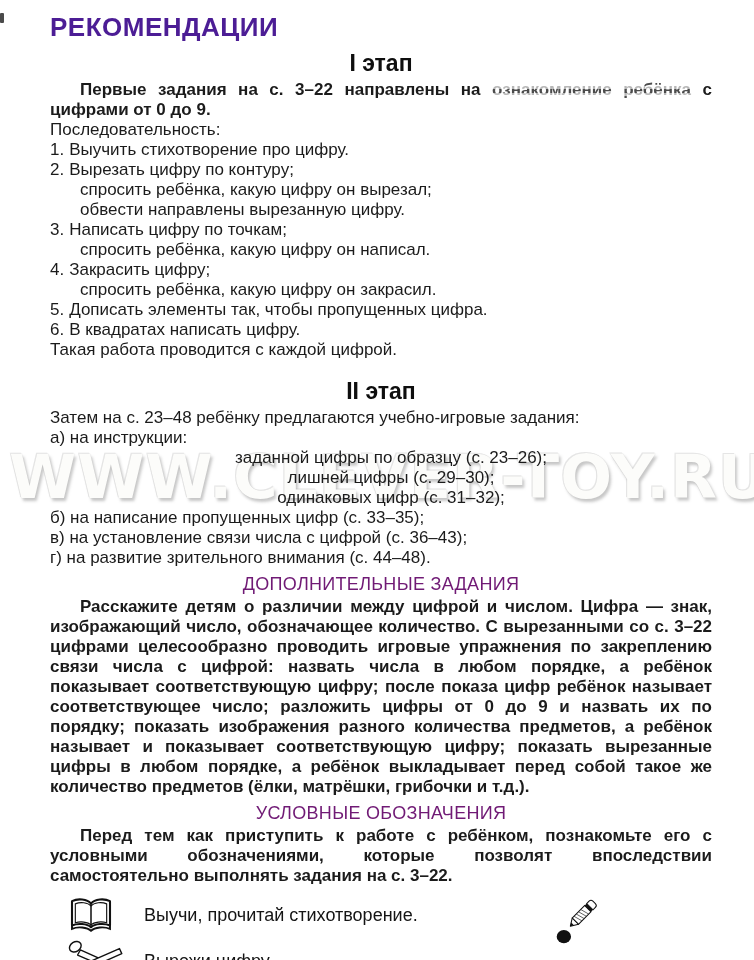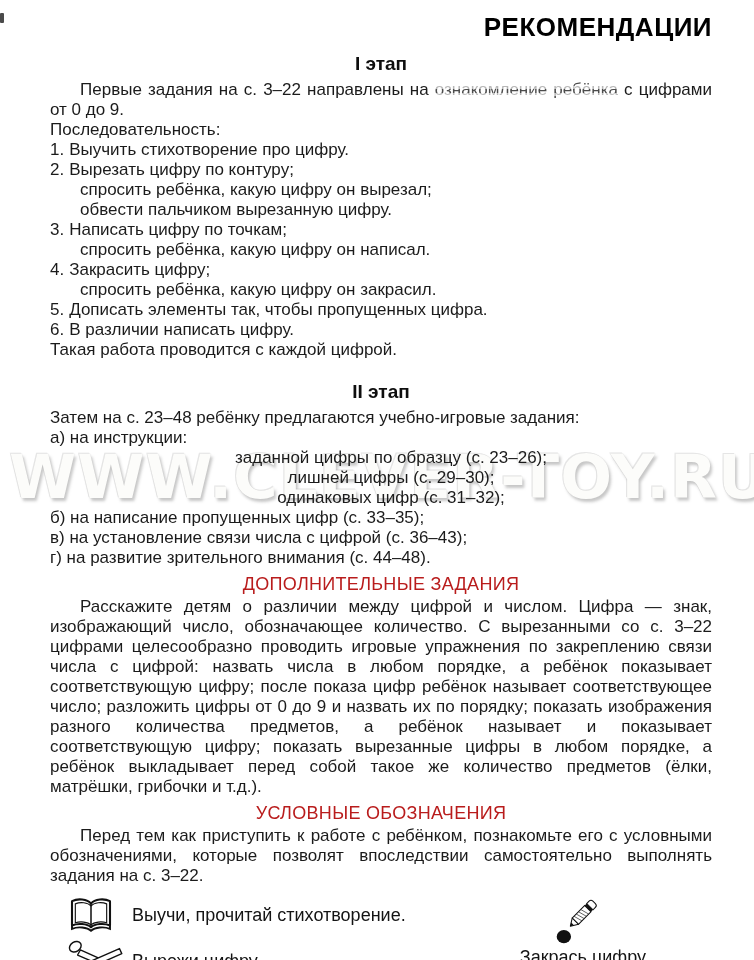"РЕКОМЕНДАЦИИ" .title { color: #000000 -> #4c1d95; text-align: right -> left }
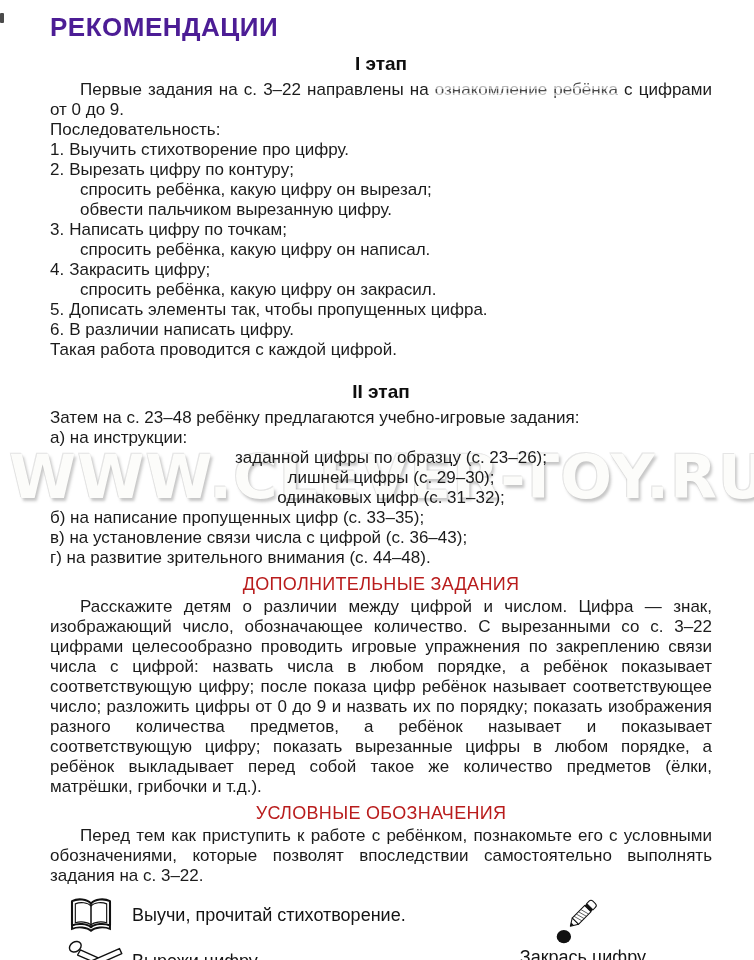"I этап" .stage-heading { font-size: 19px -> 23px }
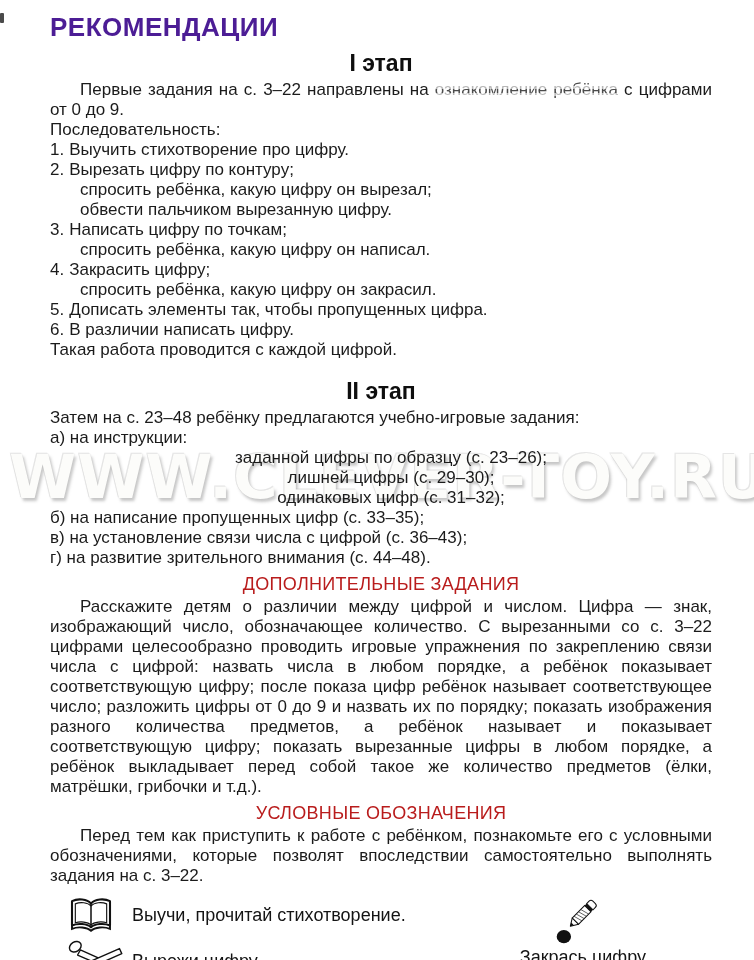"Первые задания на с. 3–22" p { font-weight: none -> bold }
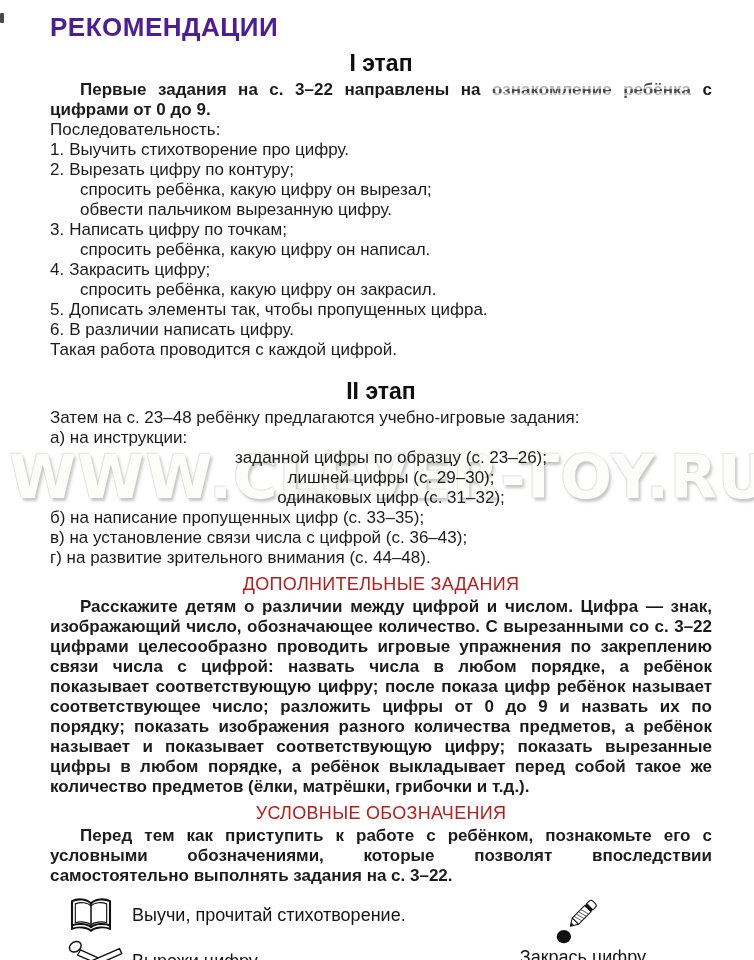"обвести пальчиком вырезанную цифру." div.line { text: пальчиком -> направлены }
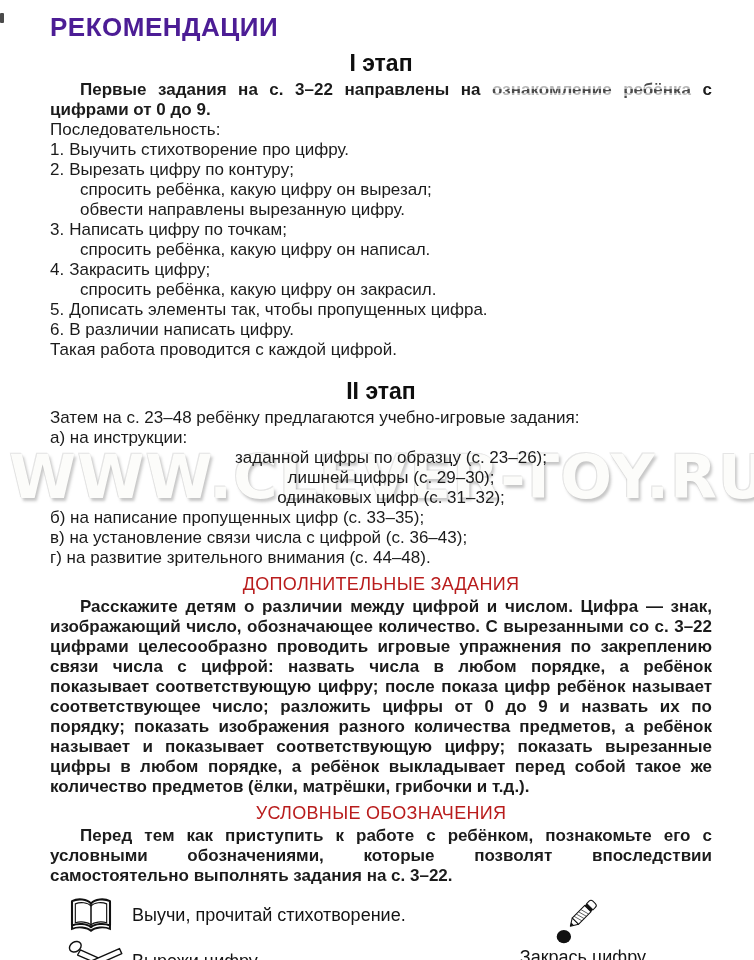"В различии написать цифру." span { text: различии -> квадратах }
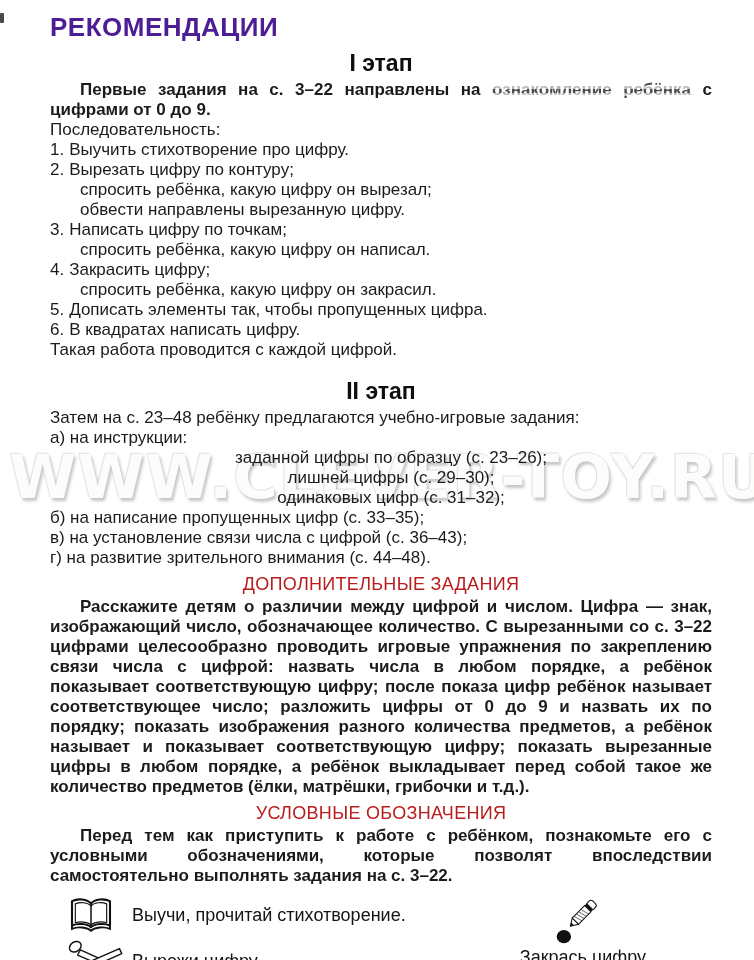"ДОПОЛНИТЕЛЬНЫЕ ЗАДАНИЯ" .section-heading { color: #b91c1c -> #701a75 }
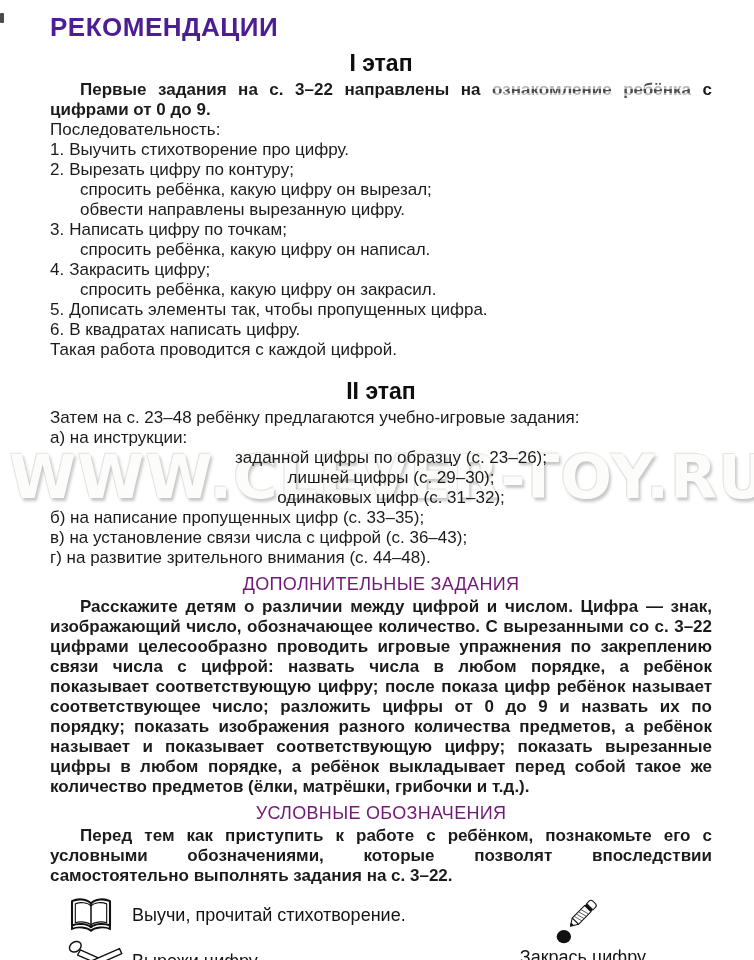"Выучи, прочитай стихотворение." .legend-row { gap: none -> 12px }
